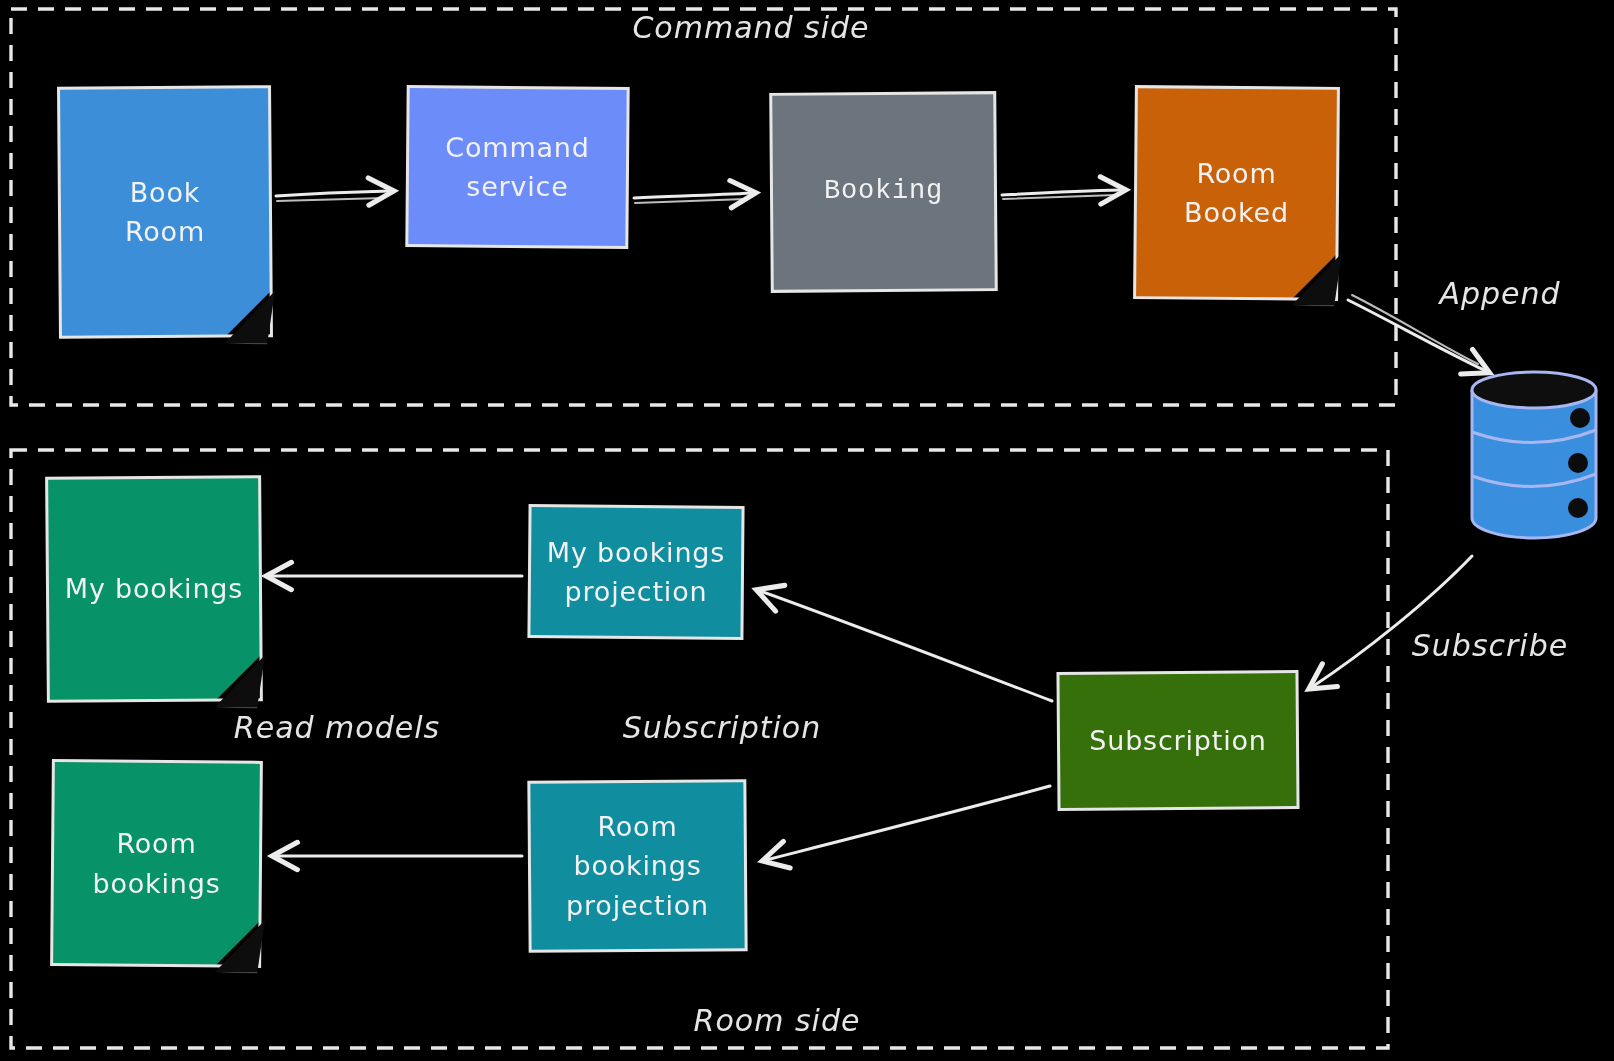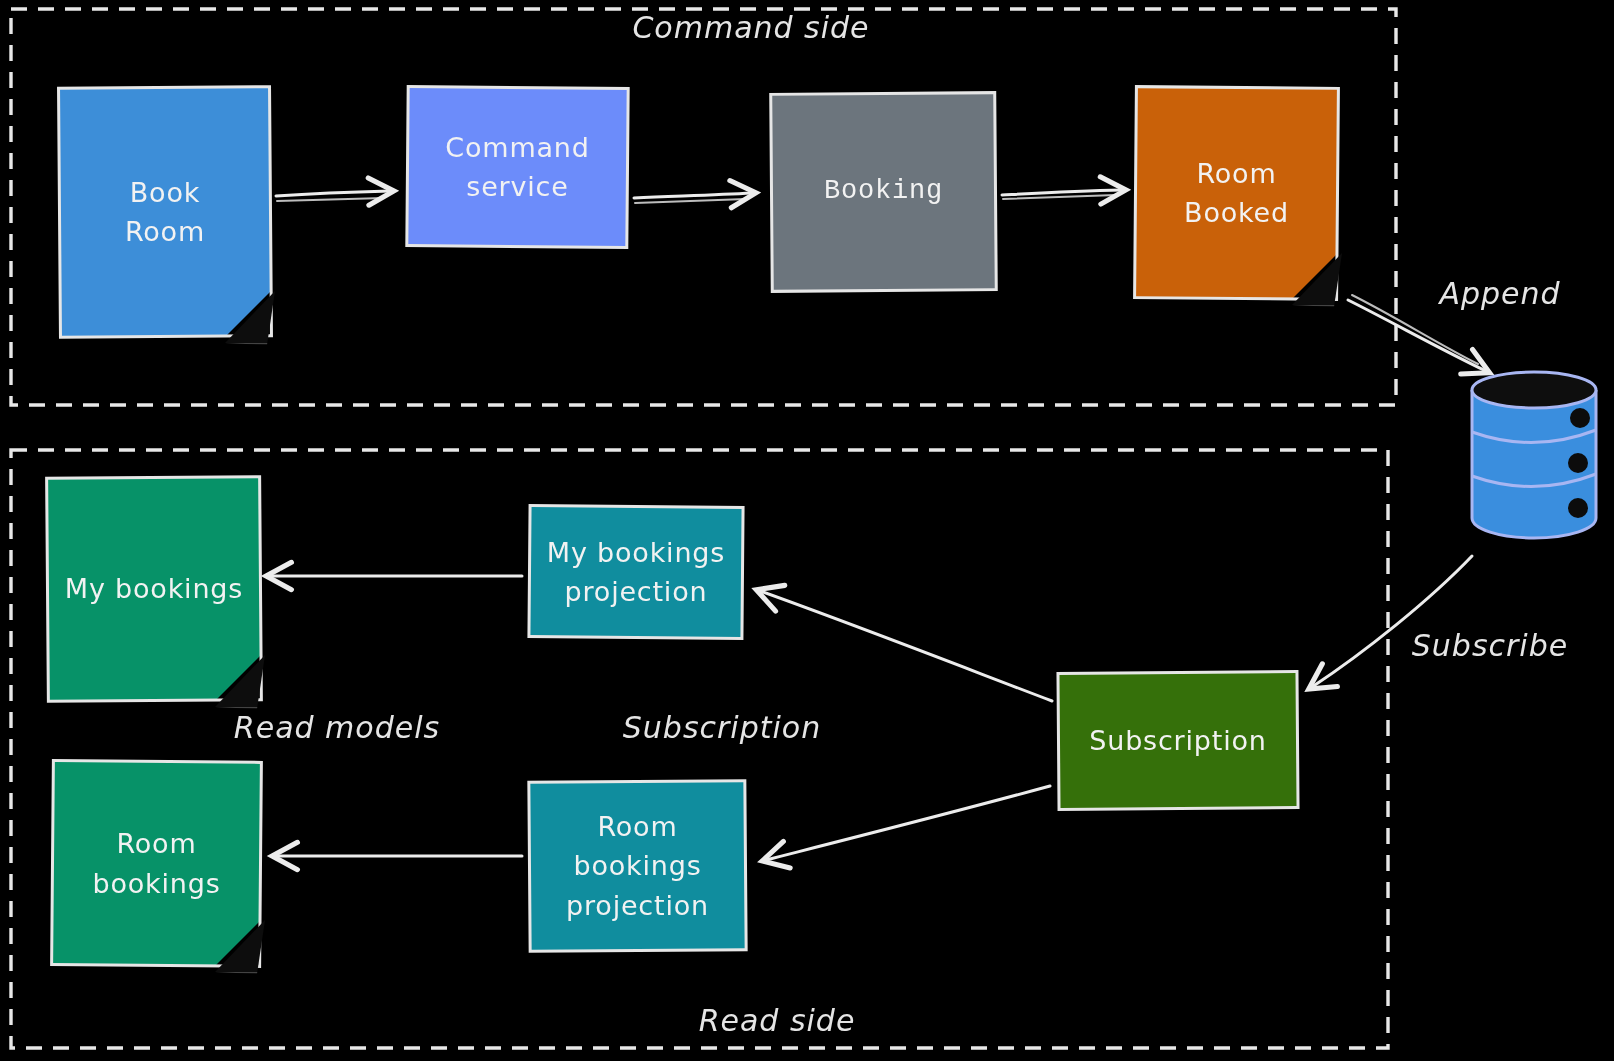"Read side" div.title { text: Read -> Room }
